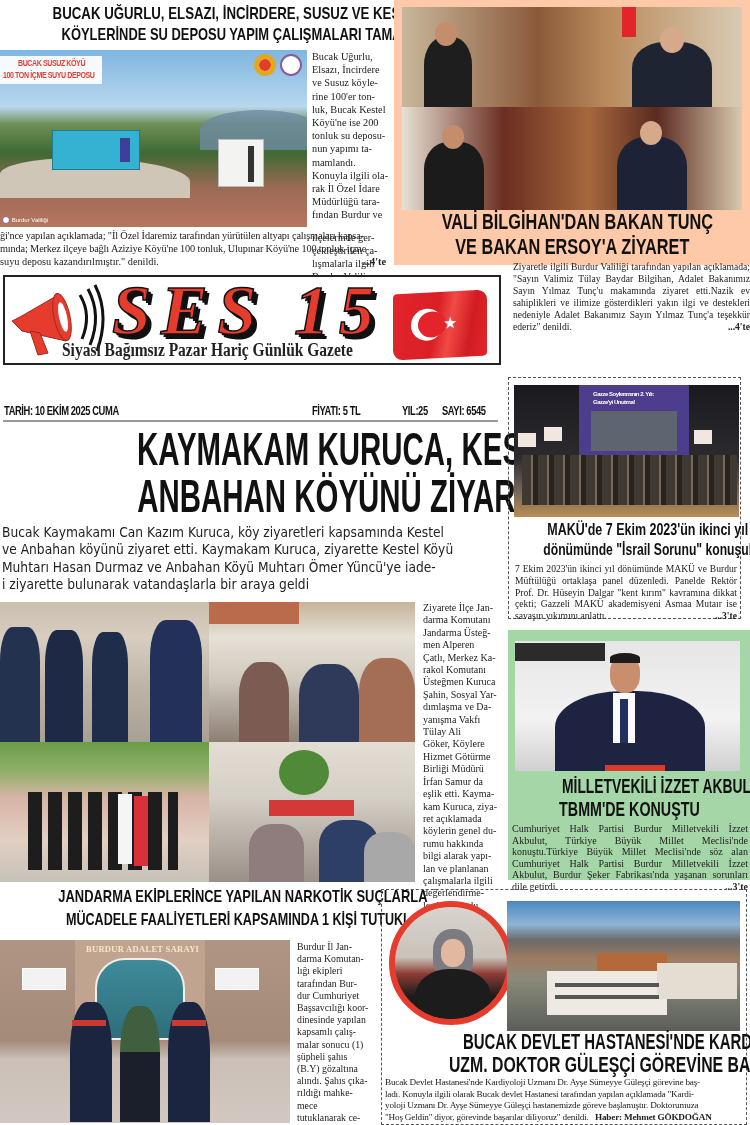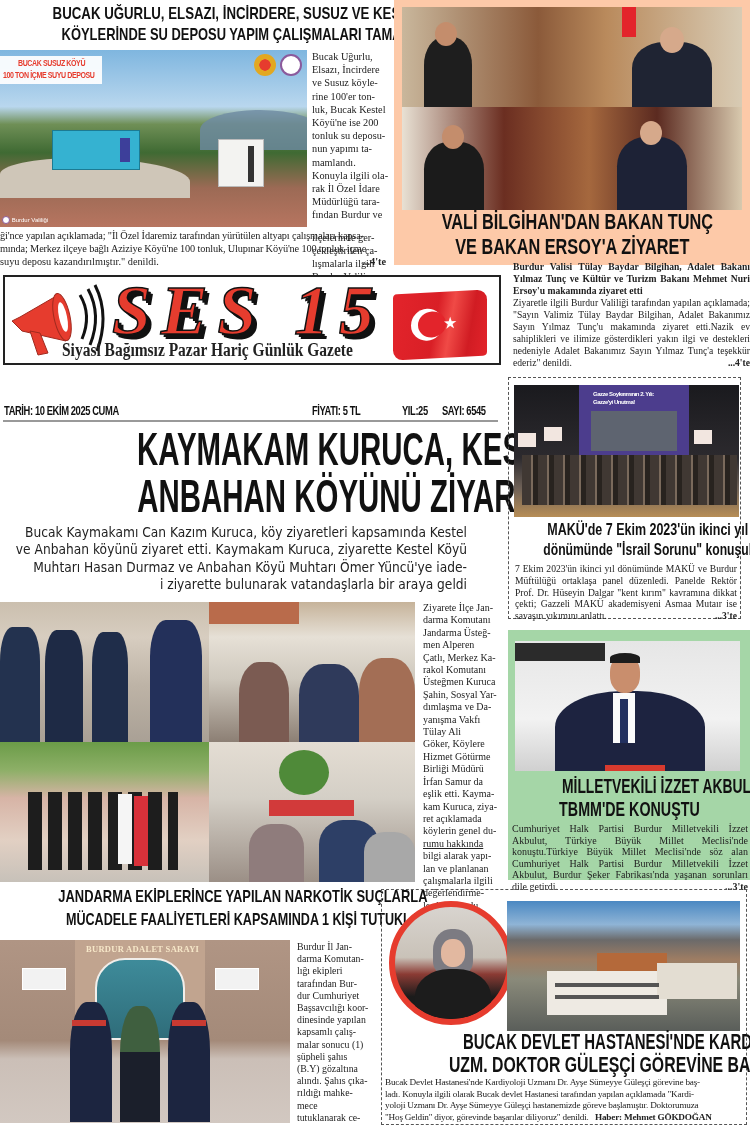"Burdur Valisi Tülay Baydar Bilgihan," div { html: <div>Burdur Valisi Tülay Baydar Bilgihan, Adalet Bakanı Yılmaz Tunç ve Kültür ve Turizm Bakanı Mehmet Nuri Ersoy'u makamında ziyaret etti</div> -> none }
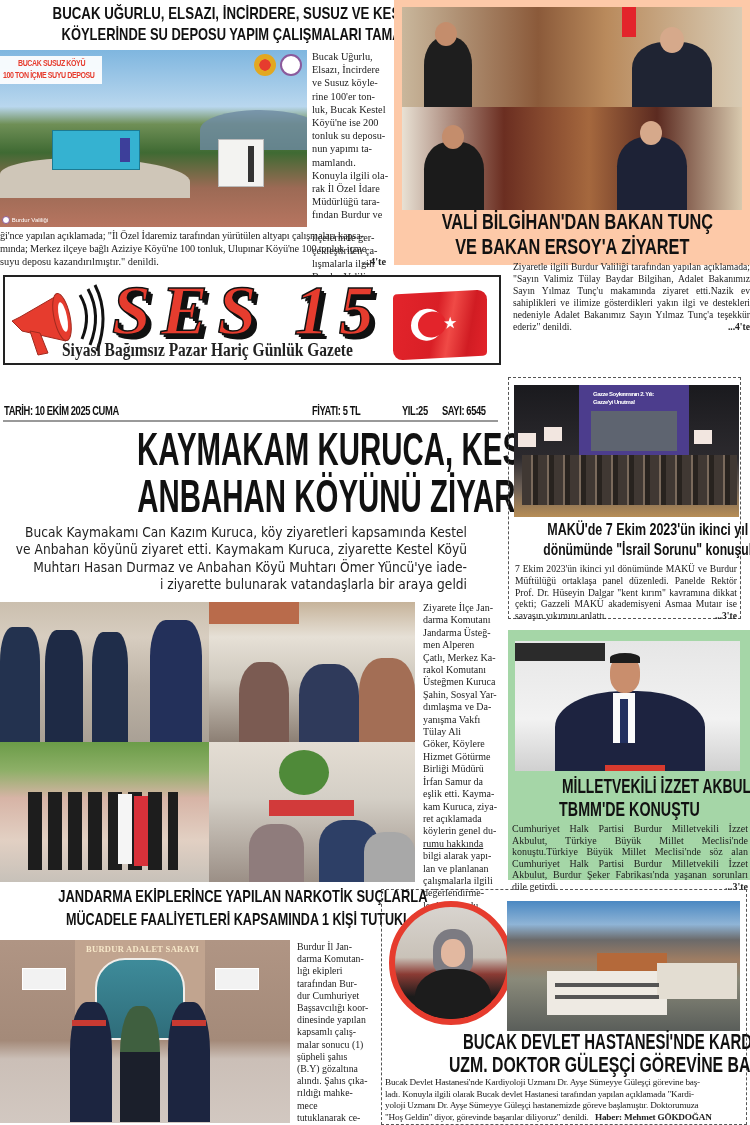"Bucak Kaymakamı Can Kazım Kuruca," .sans-body { text-align: right -> none }
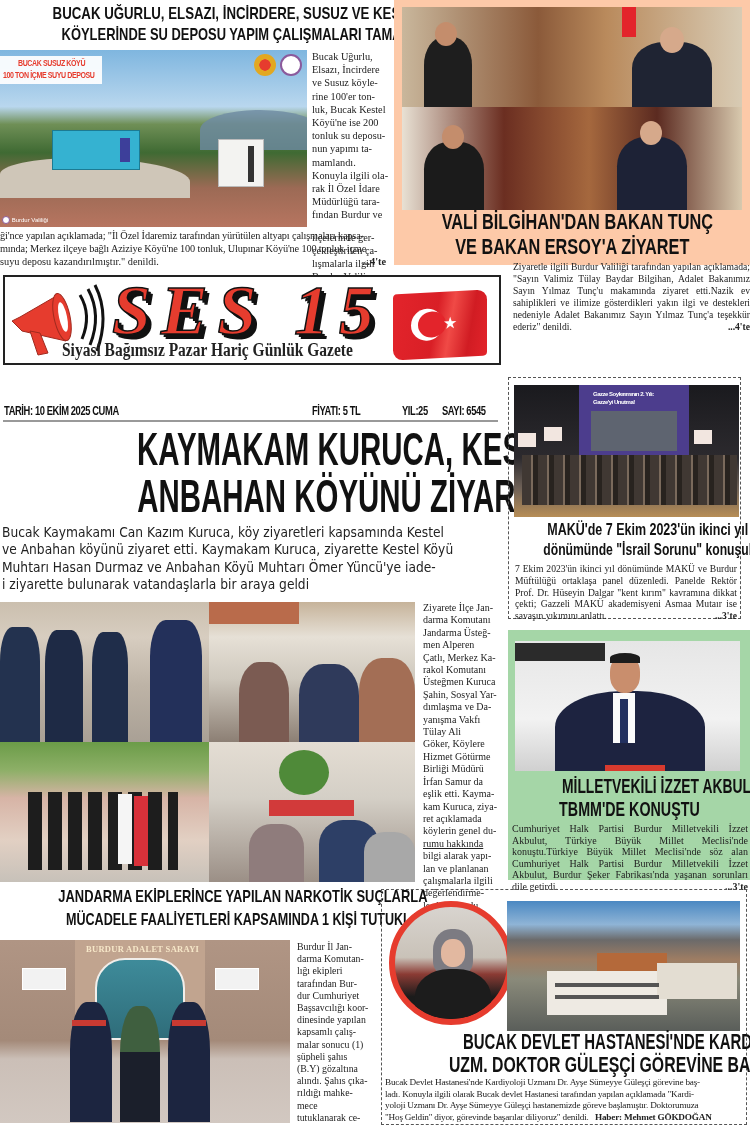"rumu hakkında" div { text-decoration: underline -> none }
